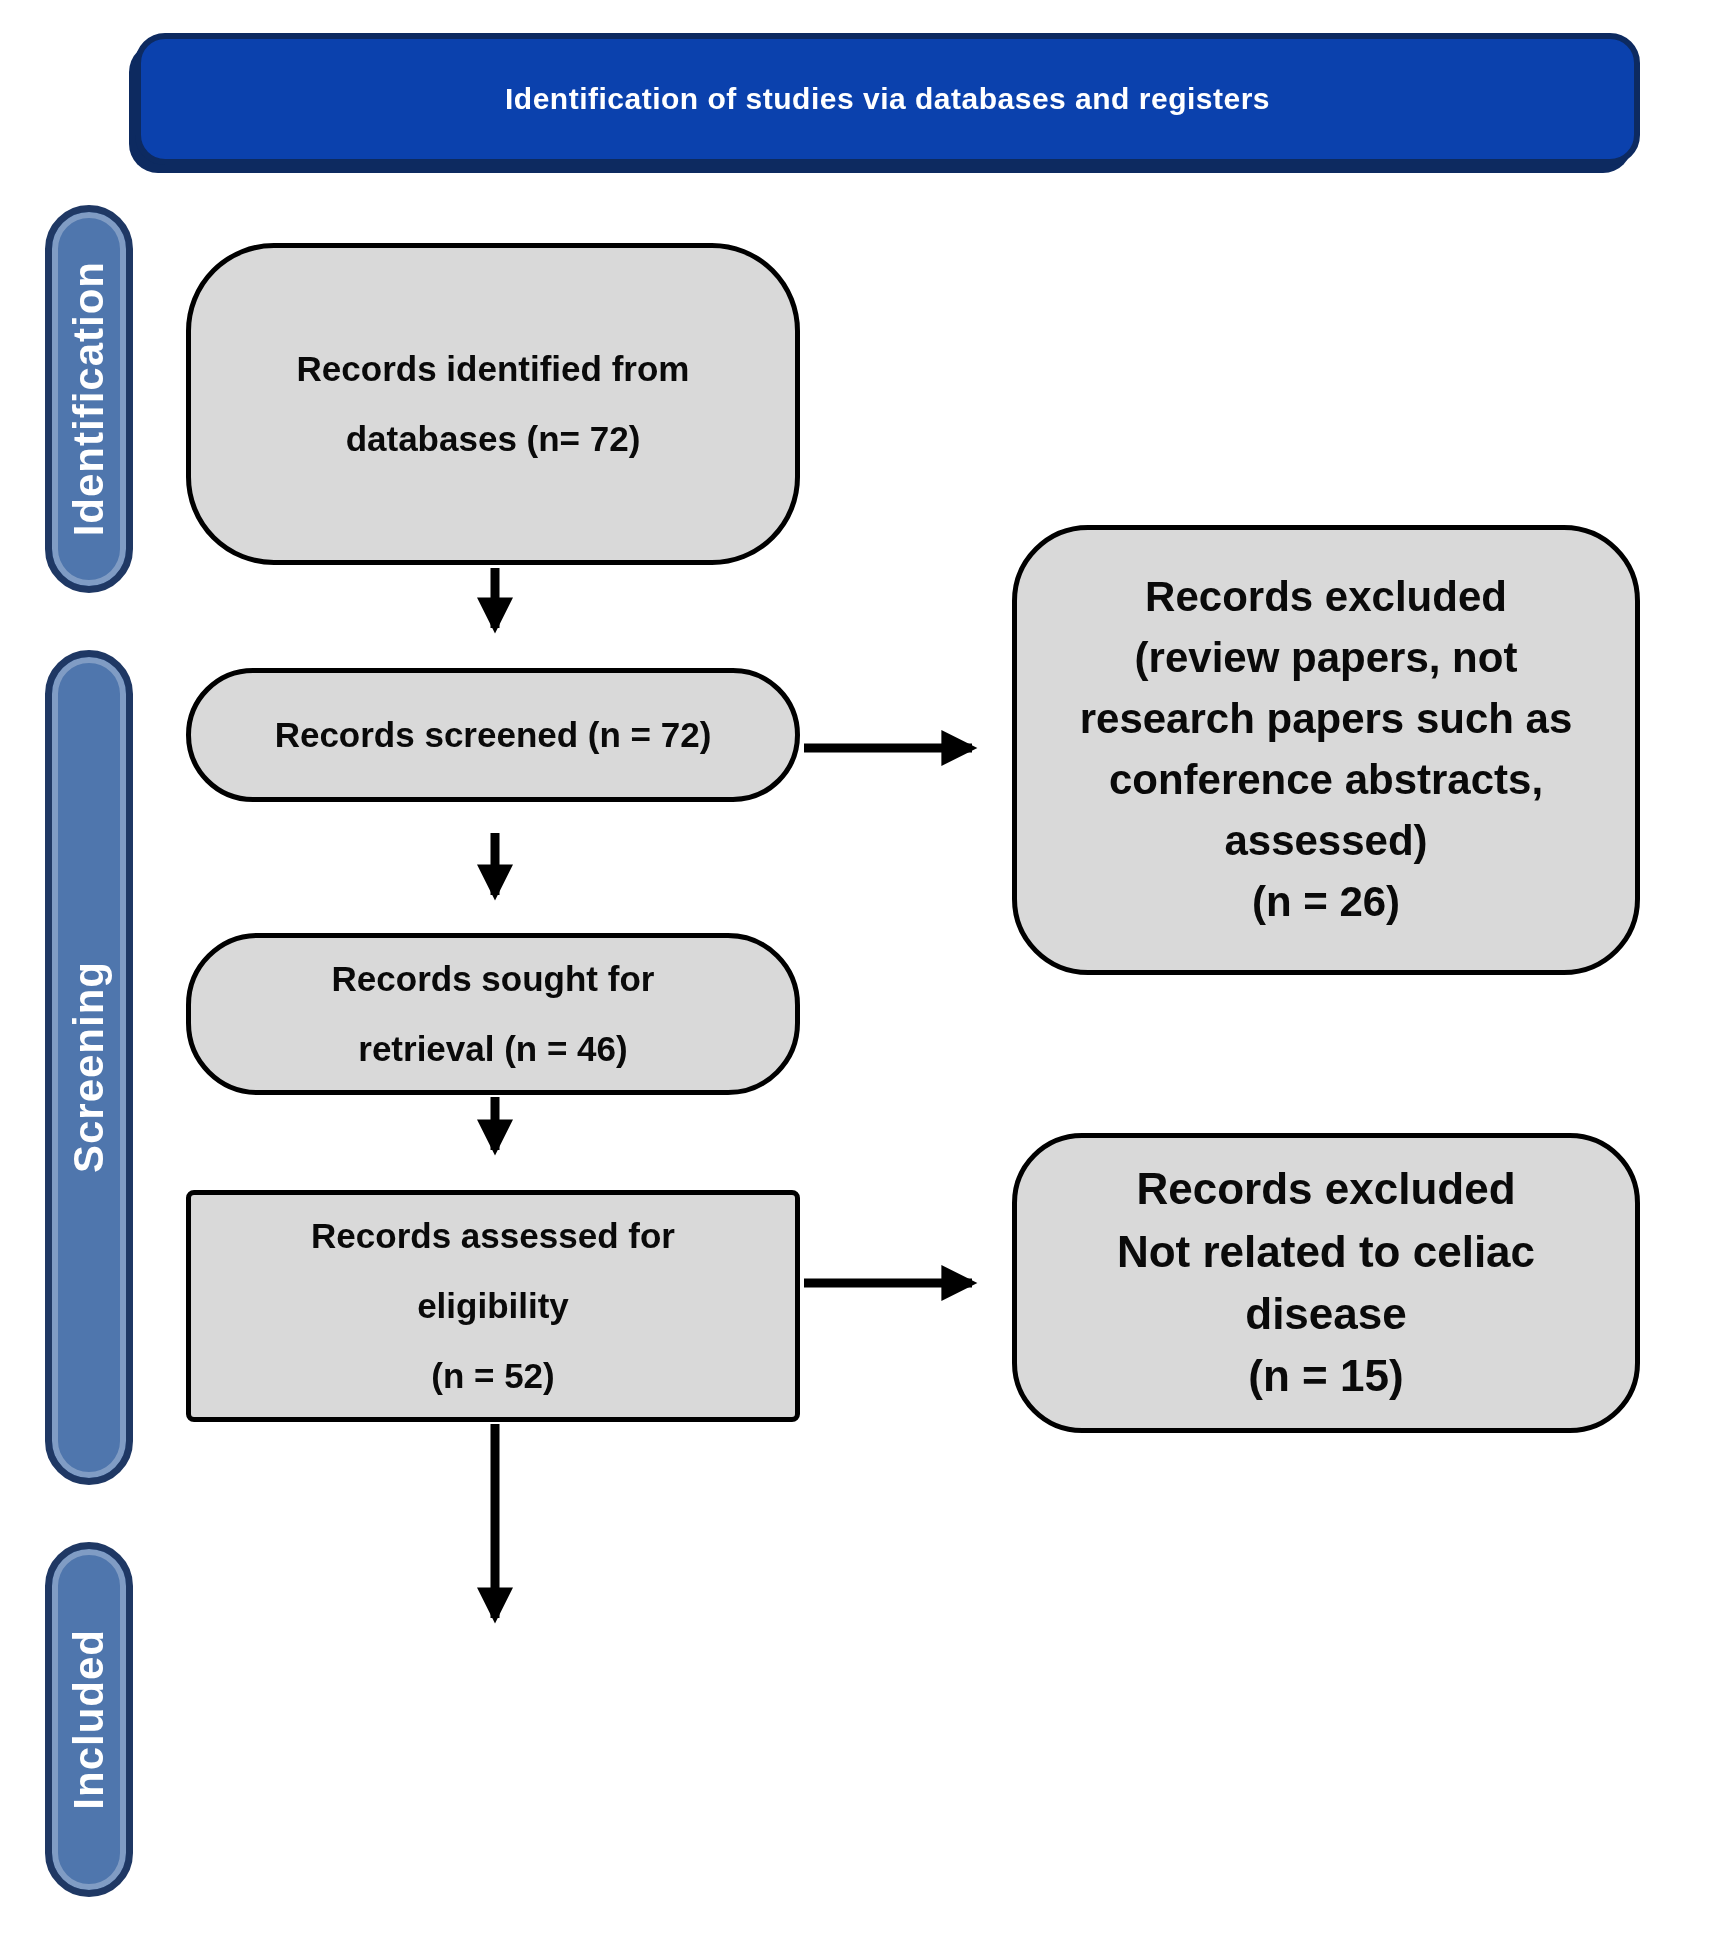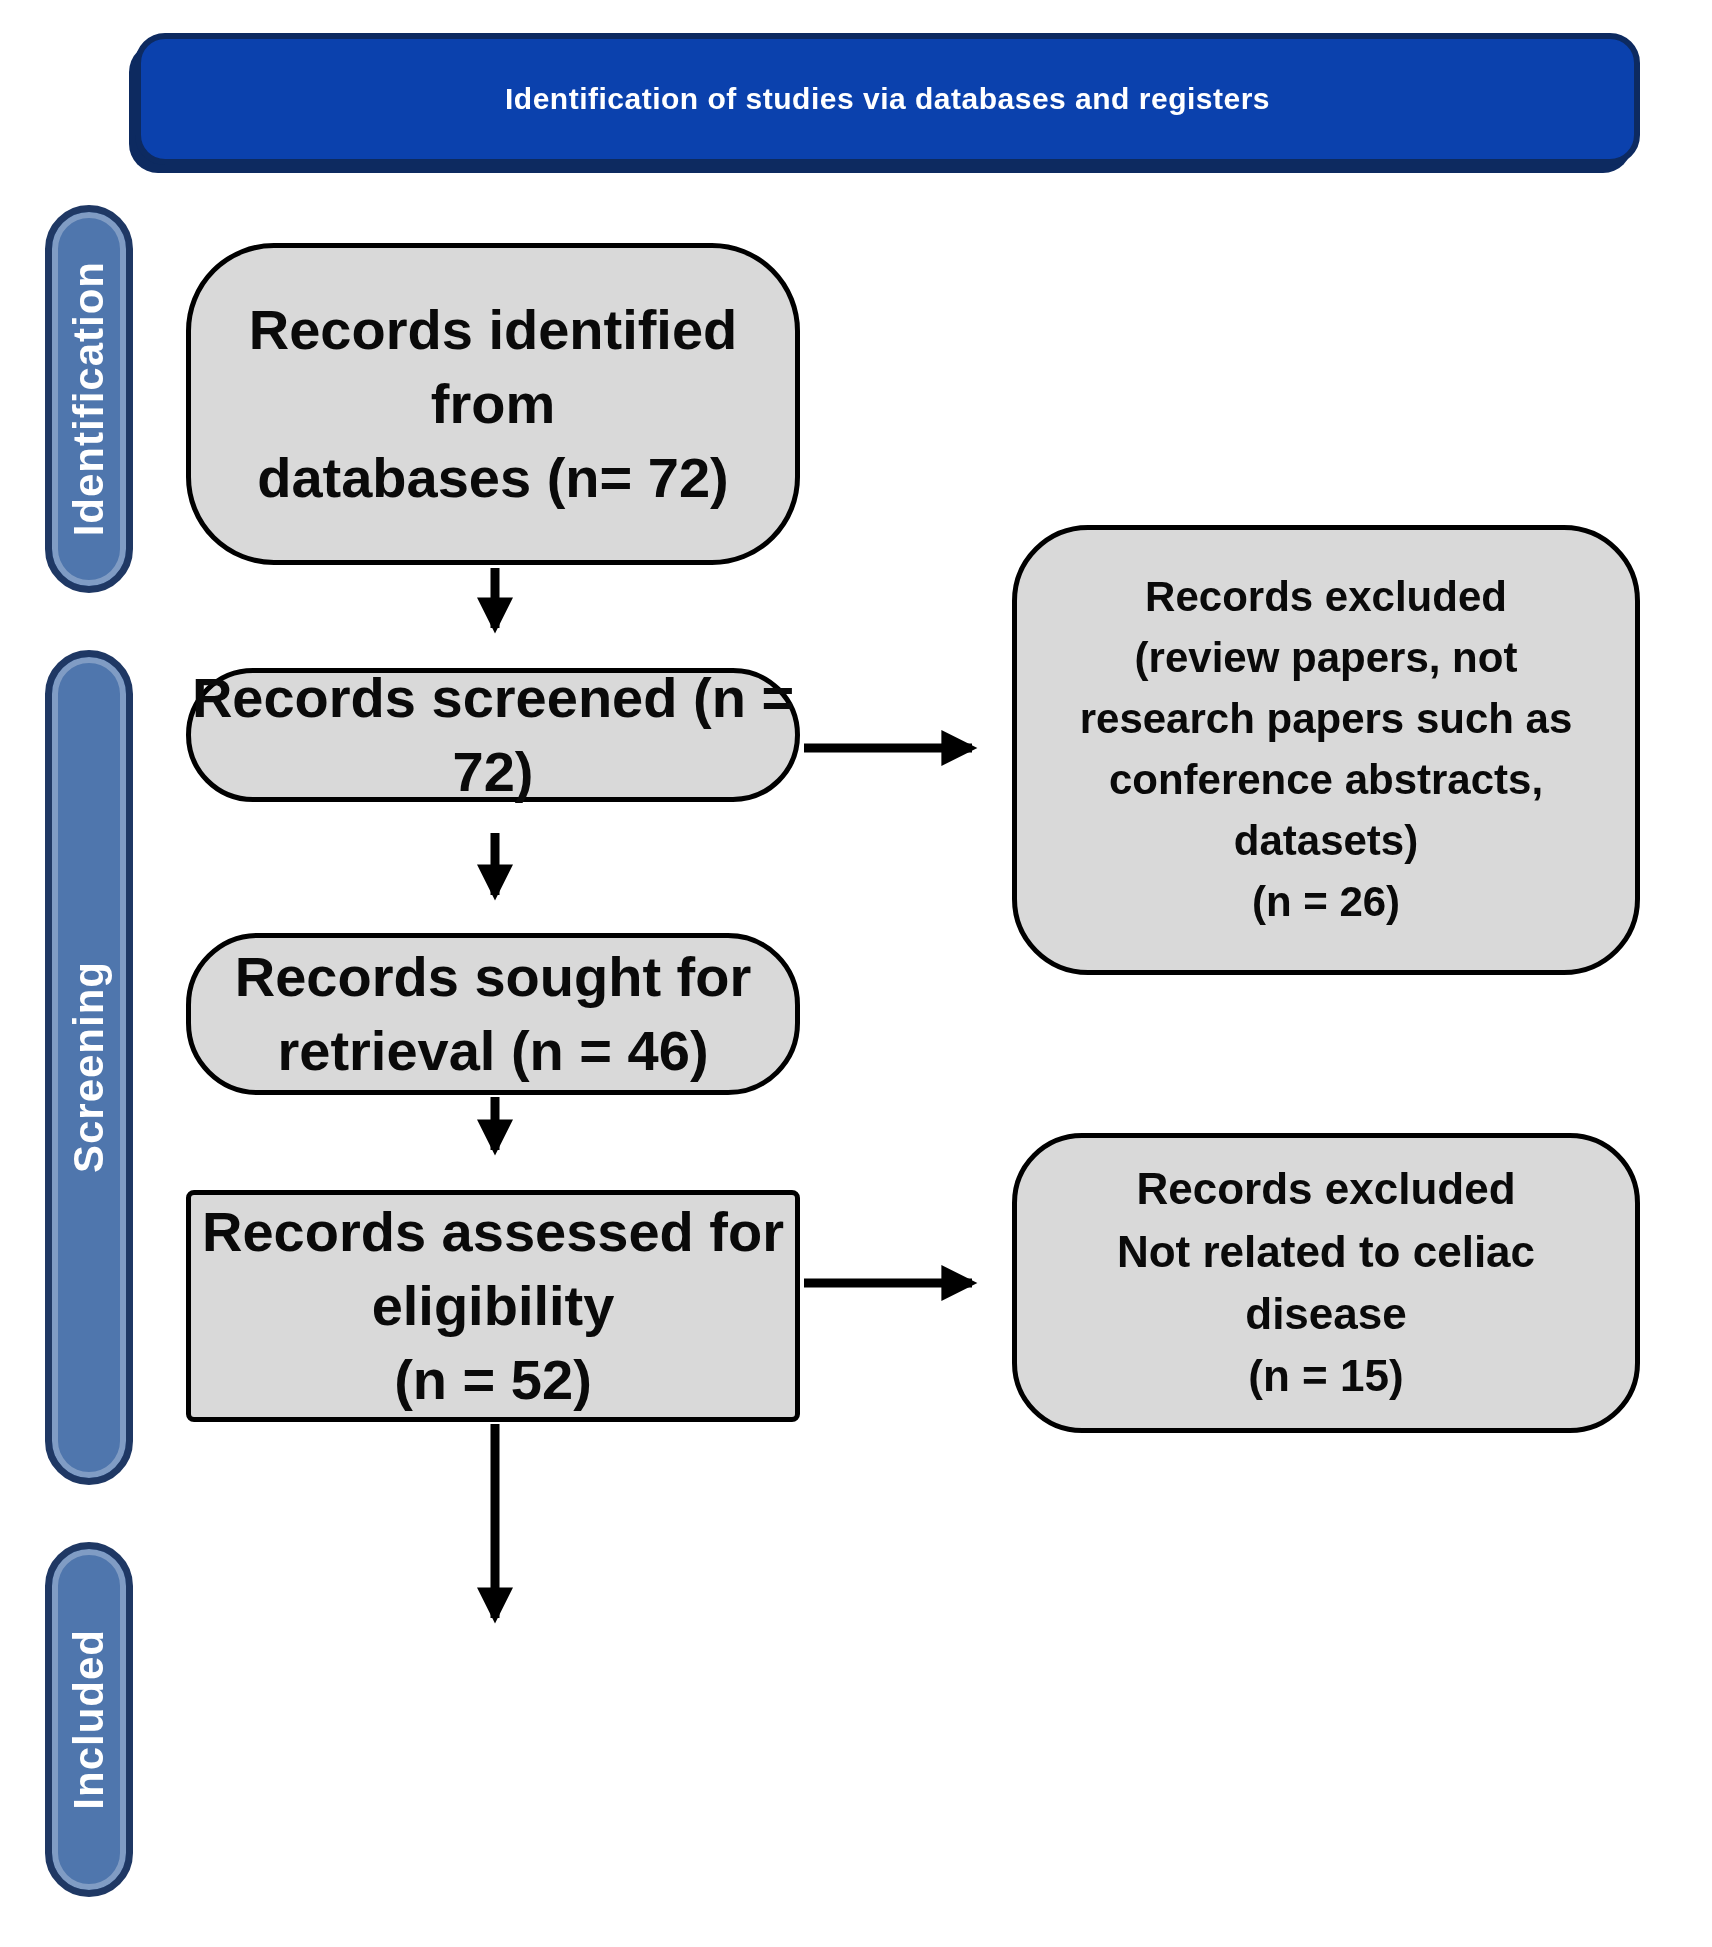"Records identified from" .main-col { font-size: 56px -> 35px; gap: none -> 24px }
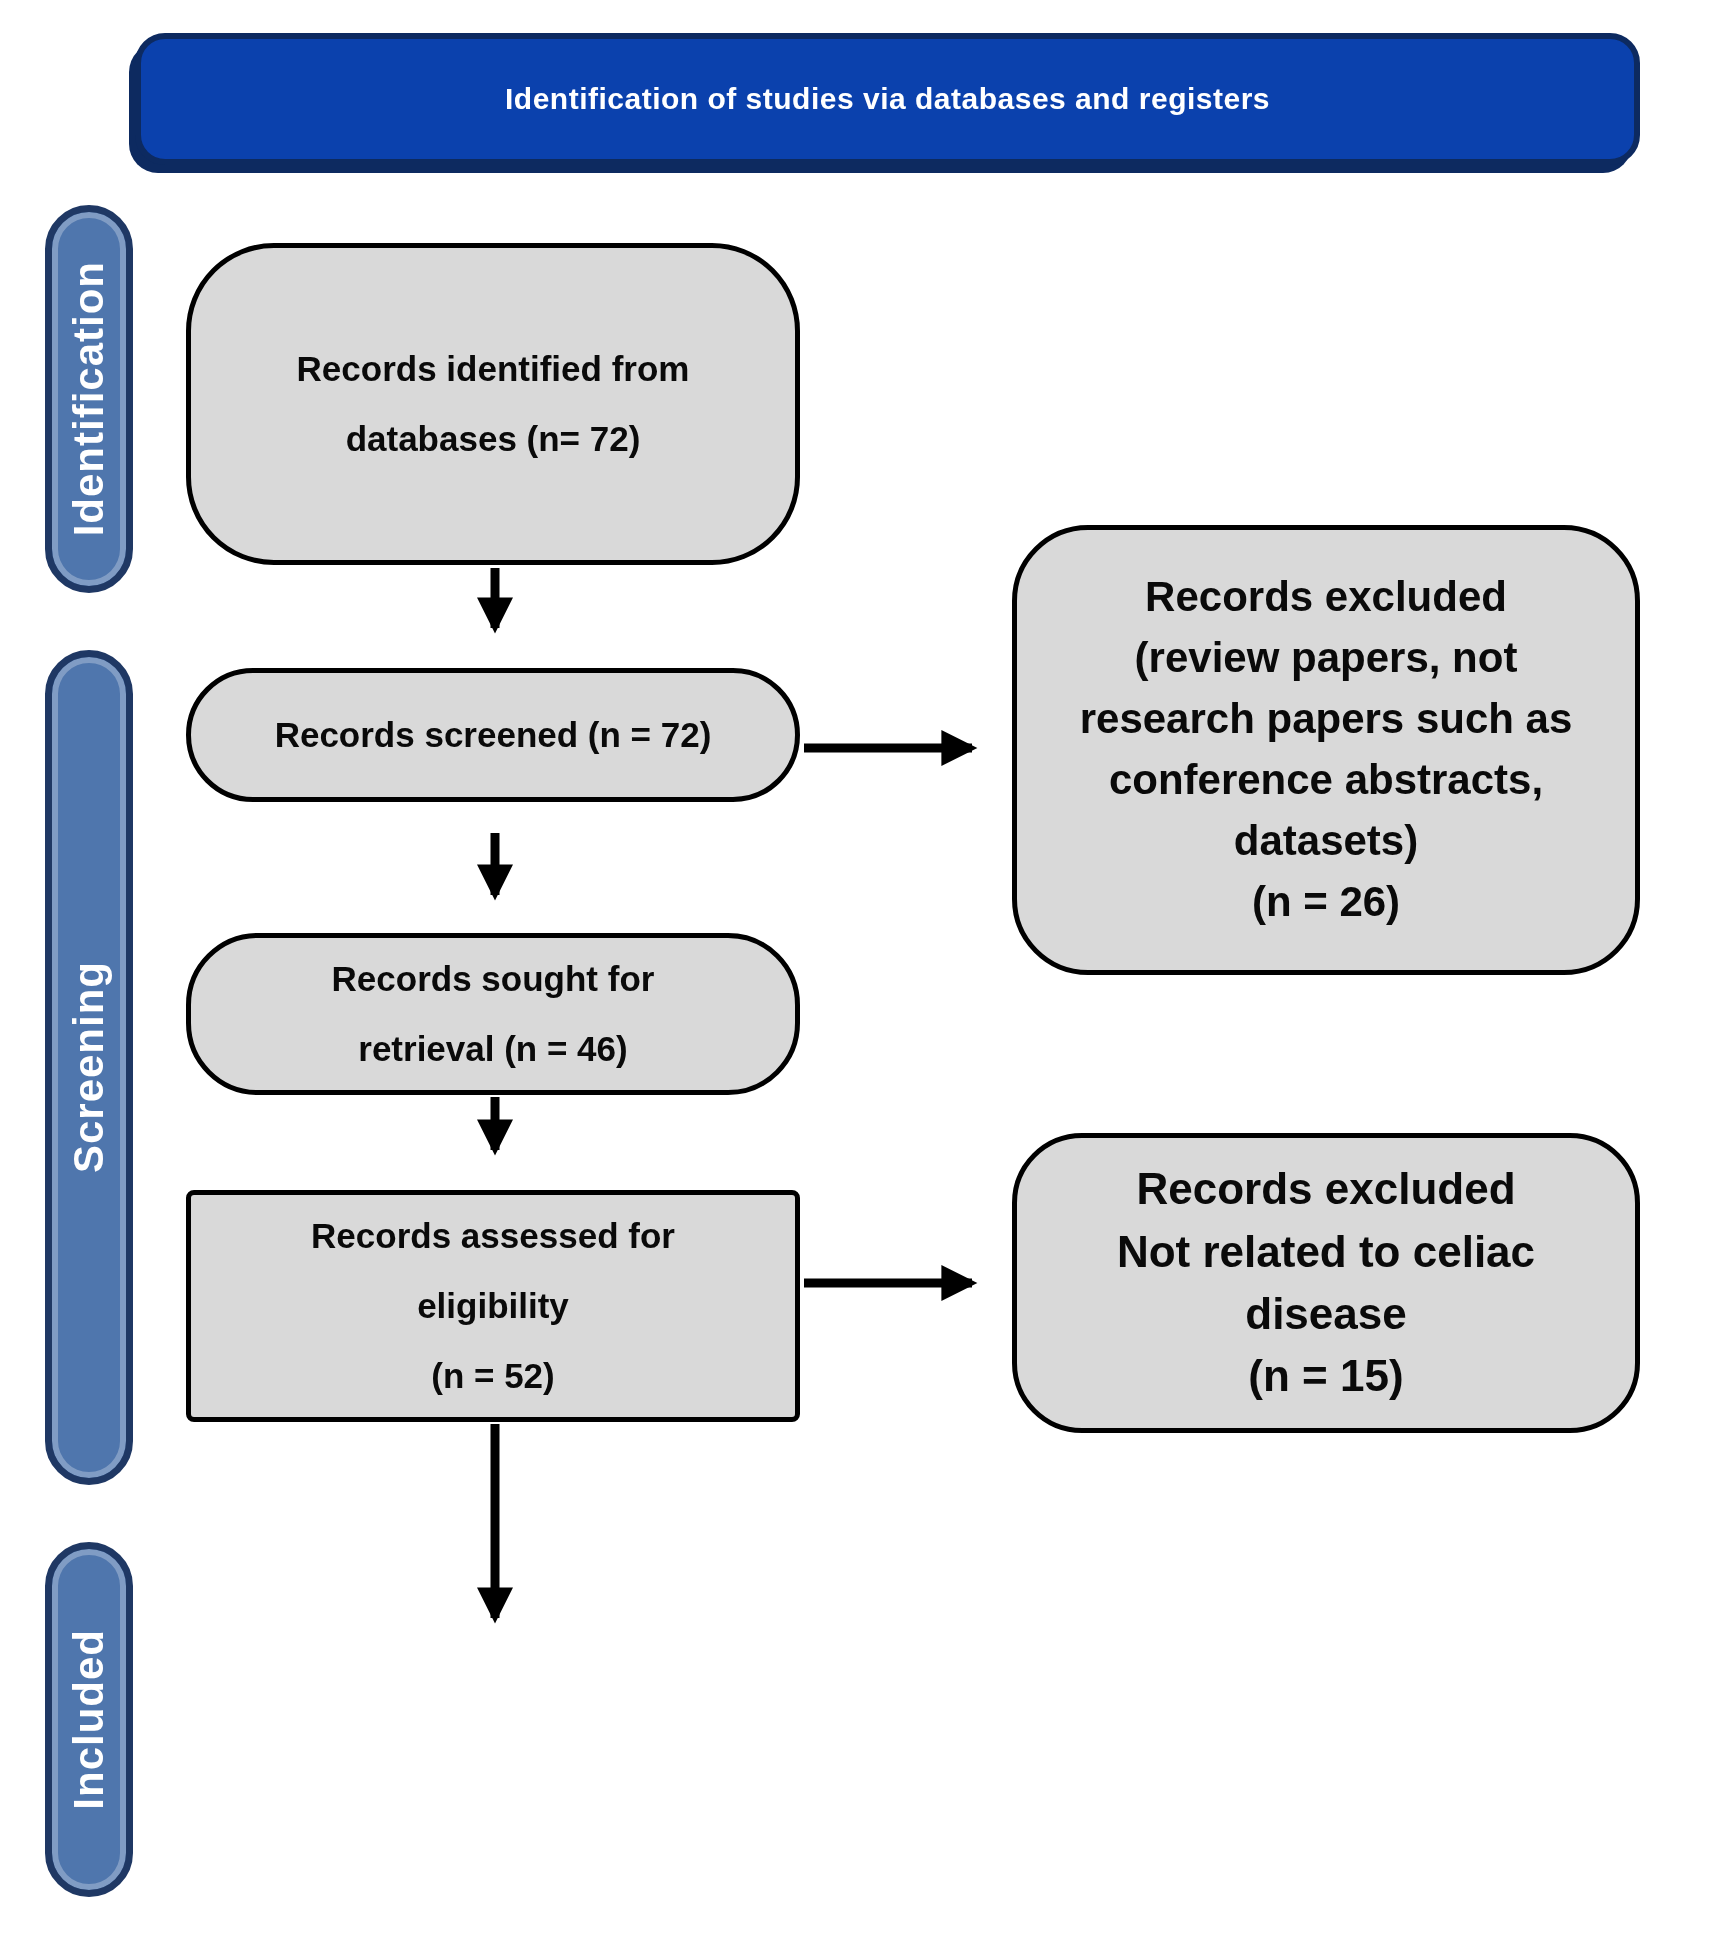"datasets)" span.line { text: datasets -> assessed }
